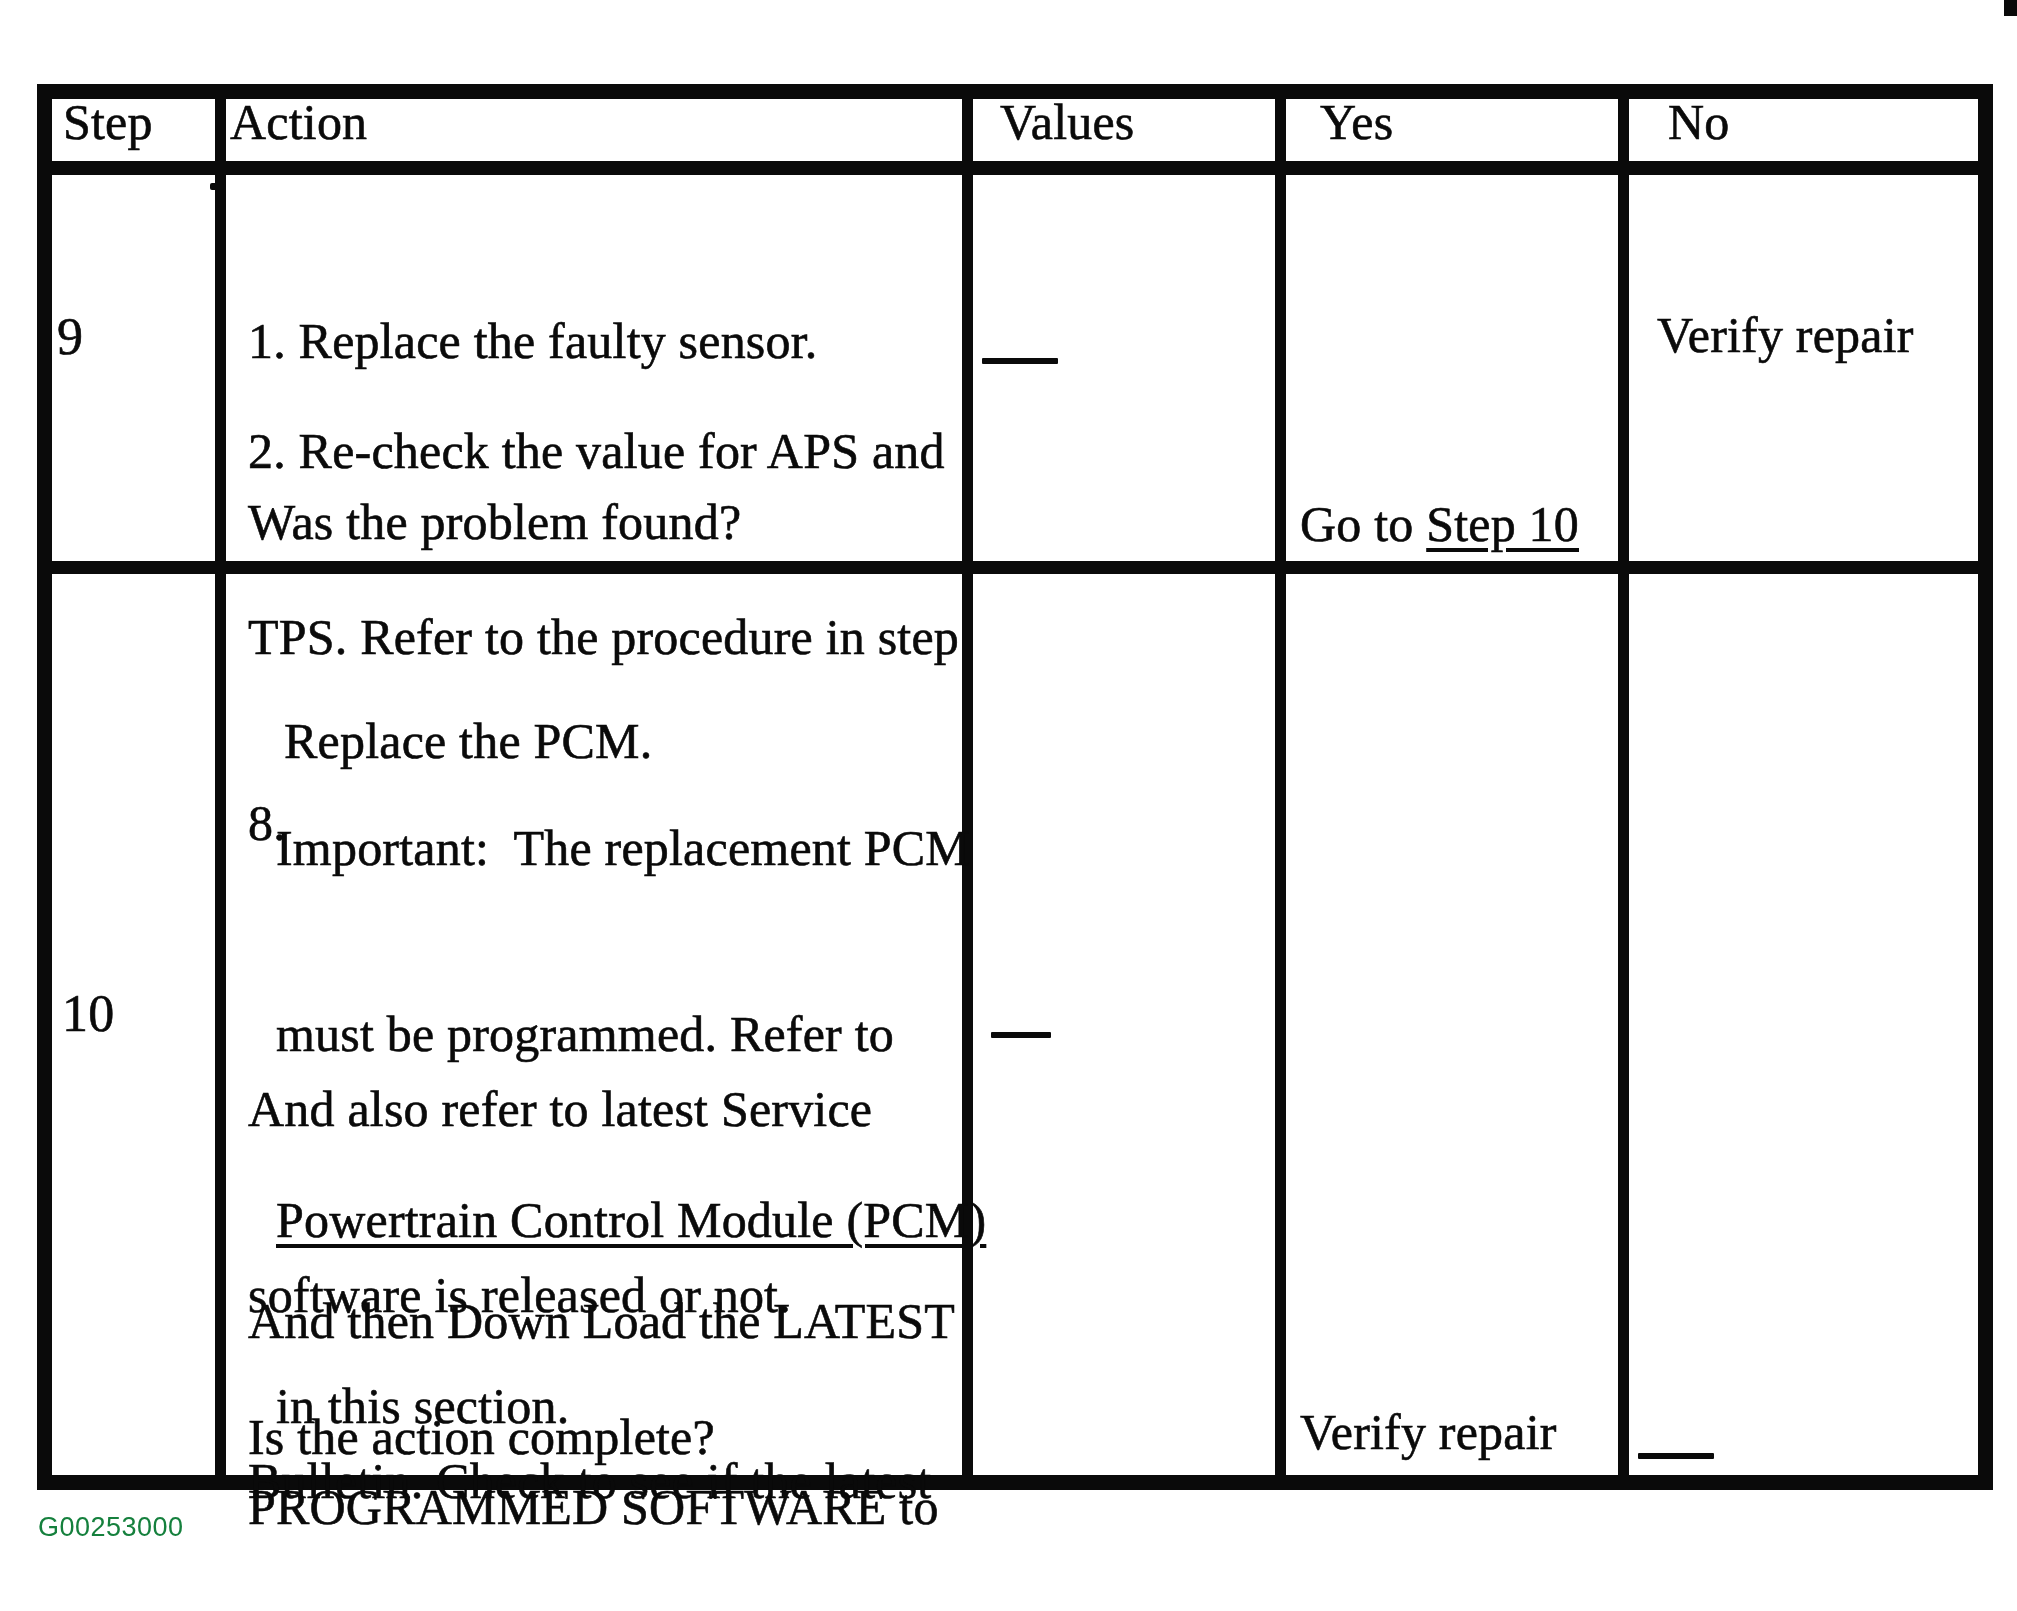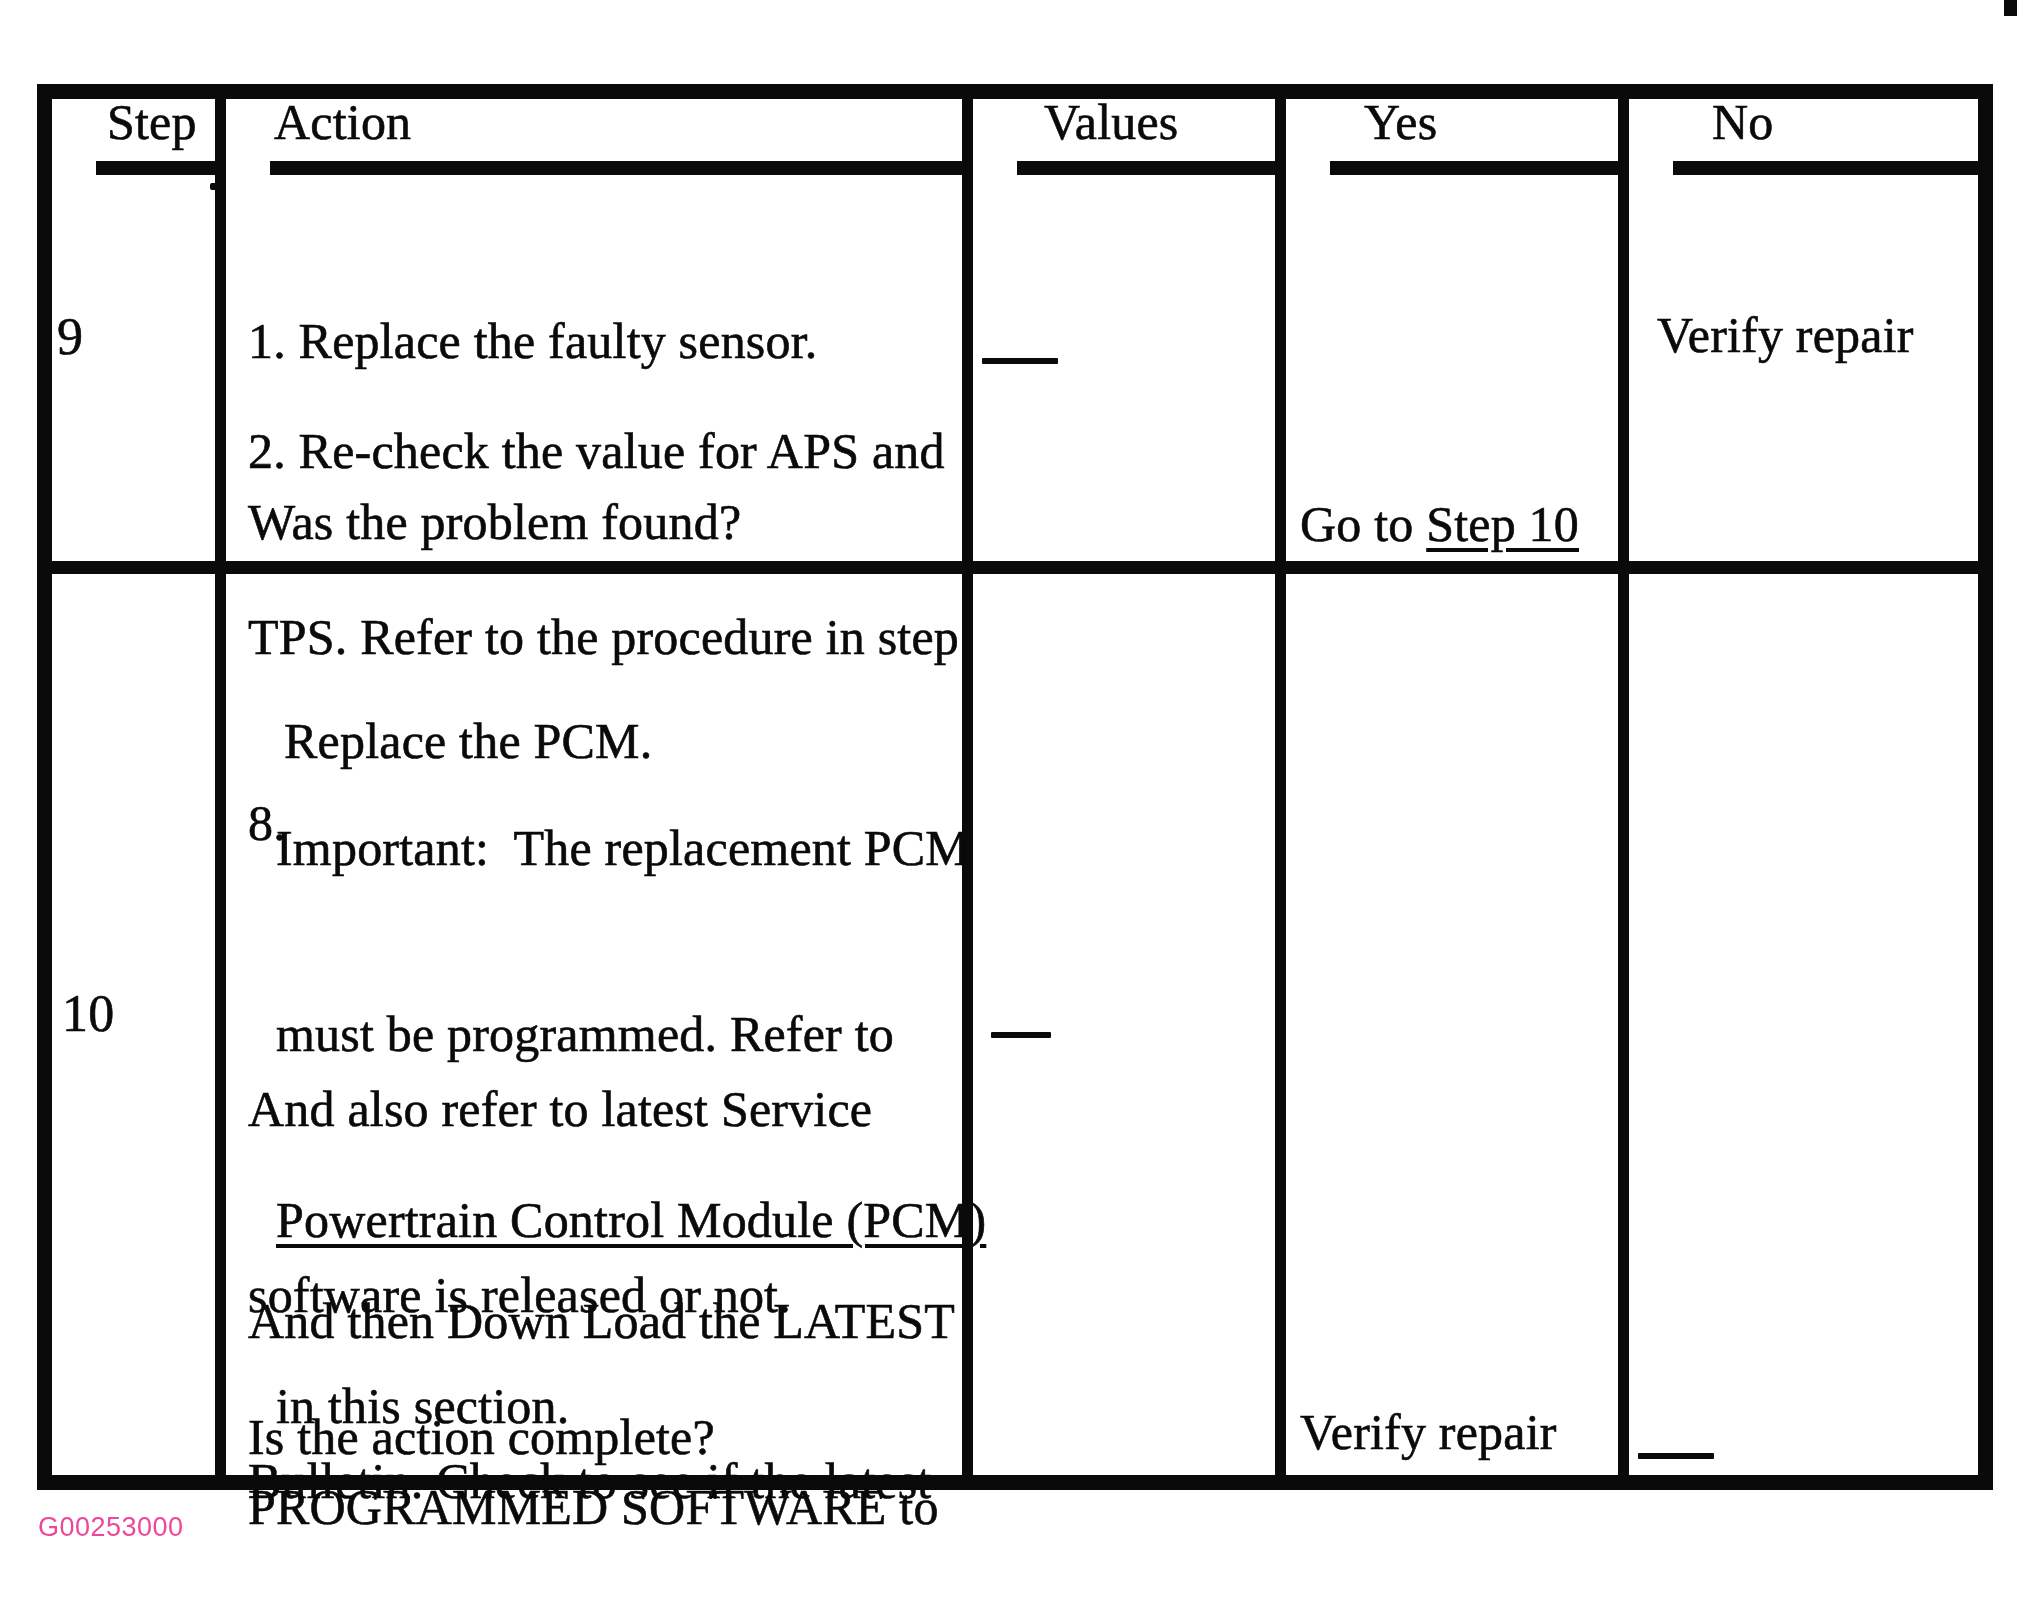"Step" .hb { margin-left: 44px -> none }
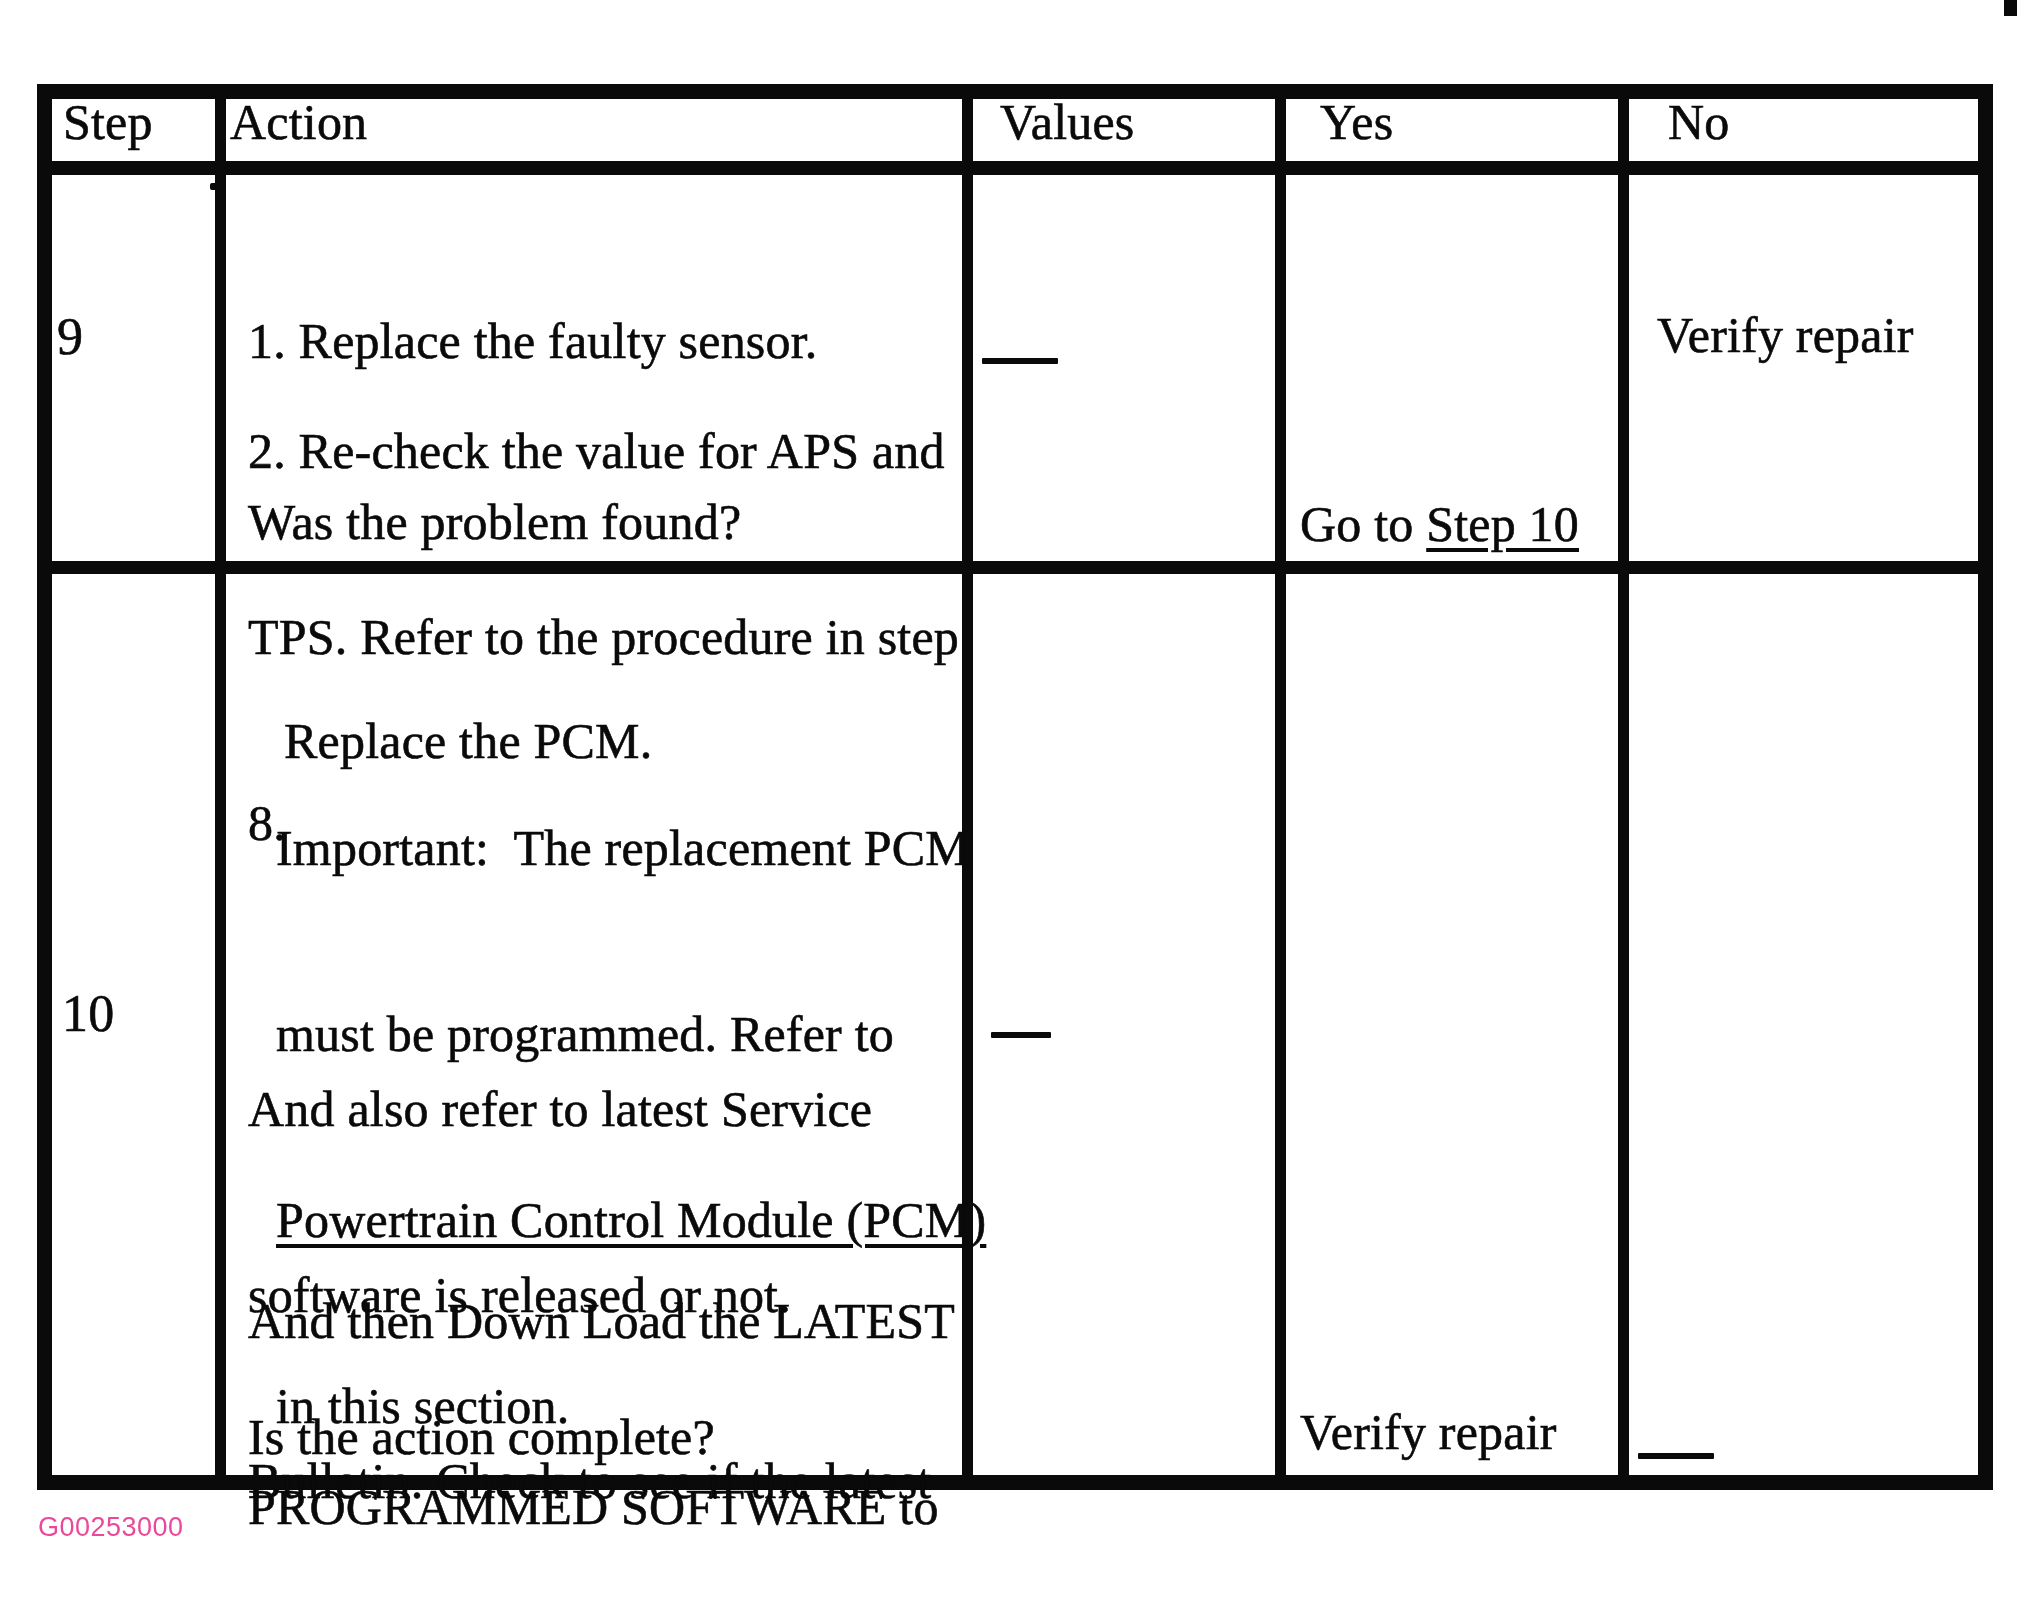"G00253000" .figure-id { color: #ec4899 -> #15803d }
